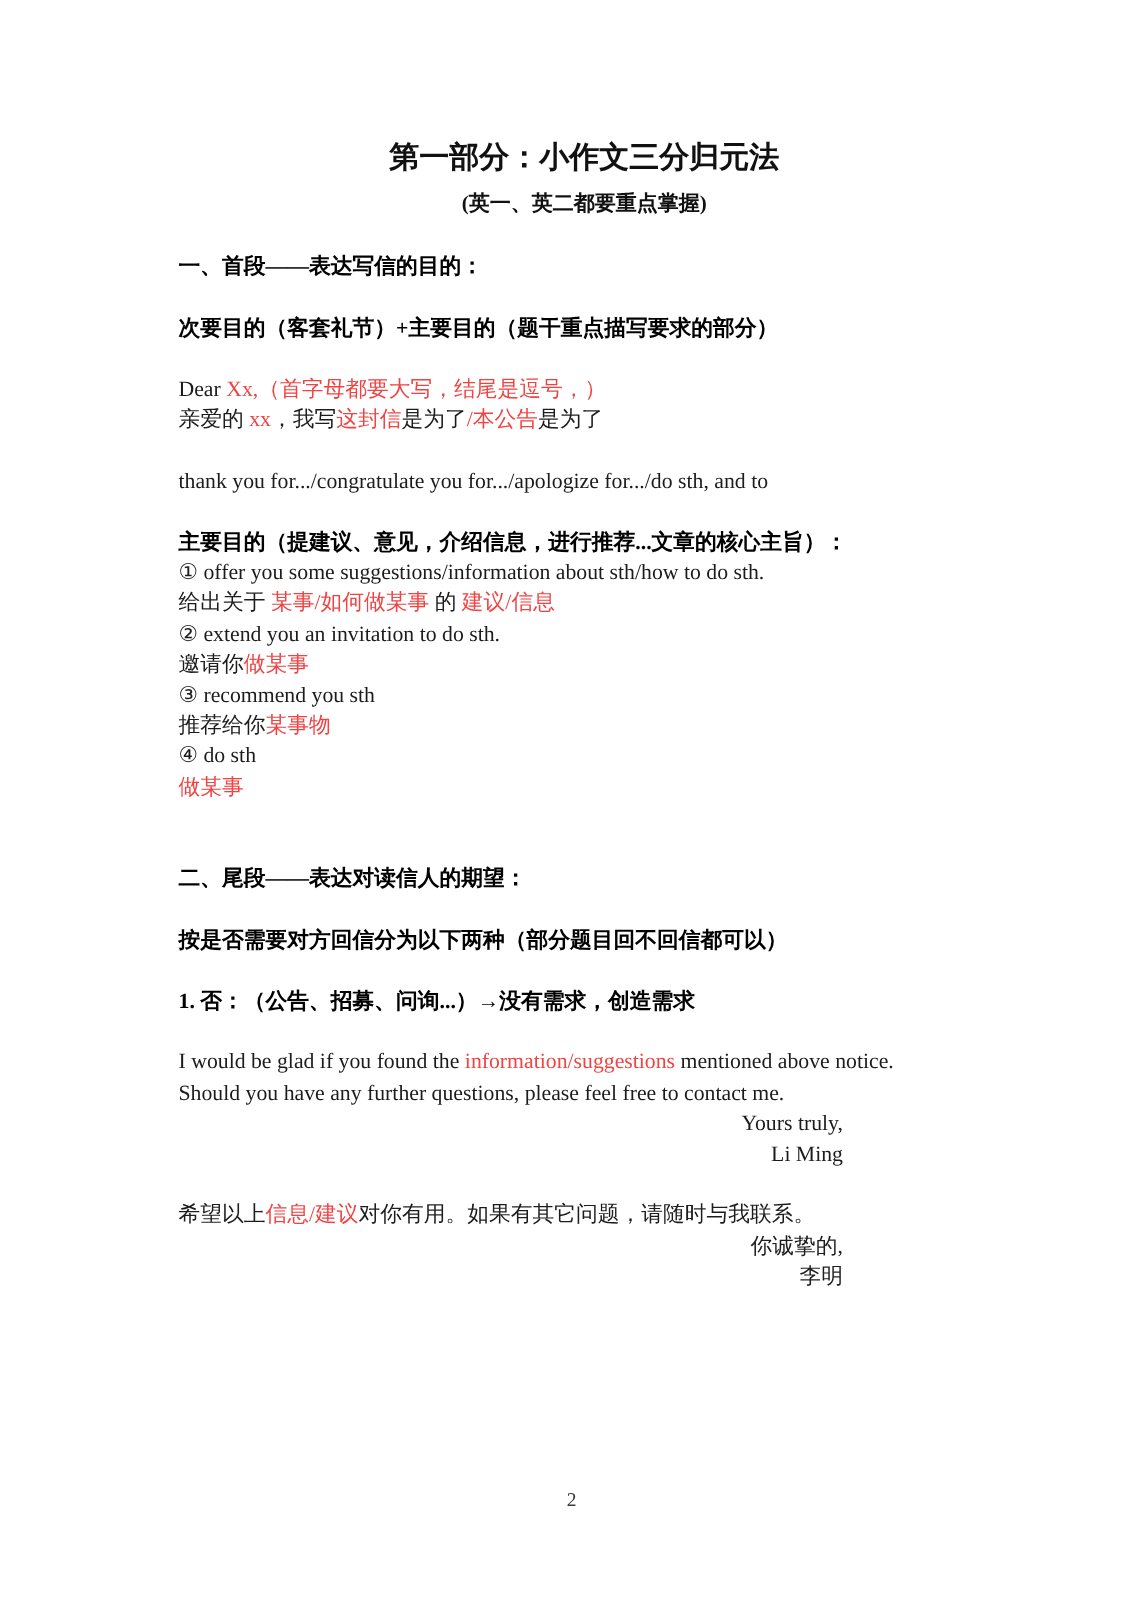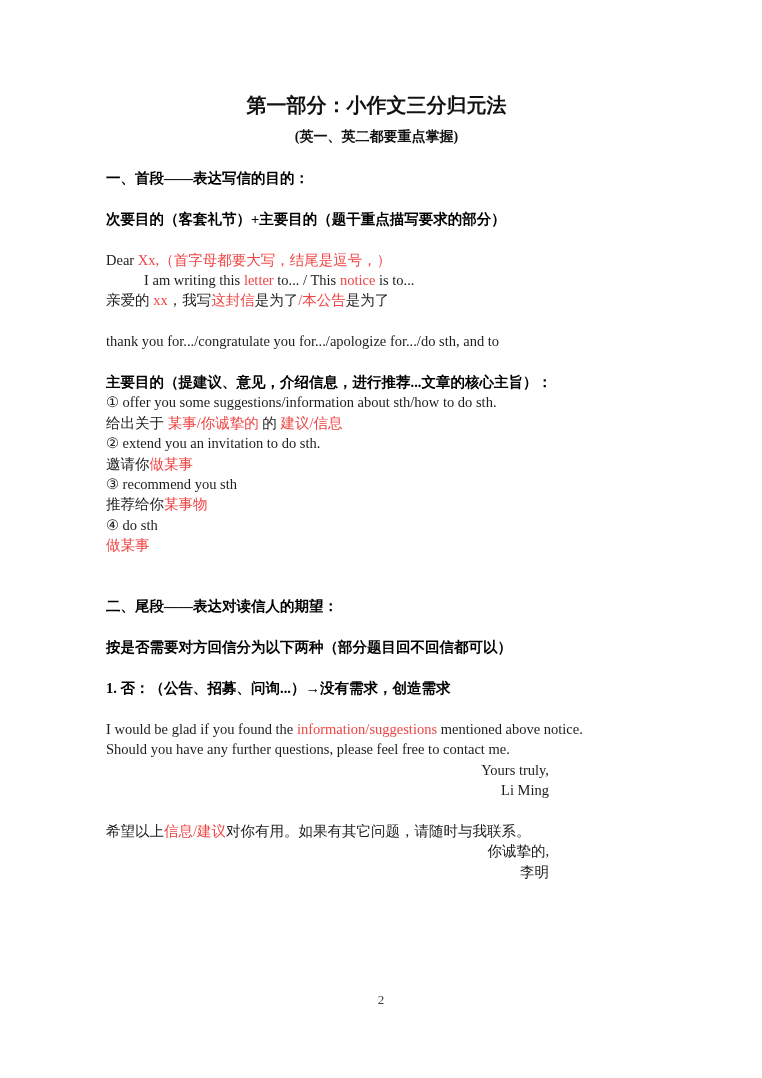"第一部分：小作文三分归元法" .doc { left: 106px -> 119px }
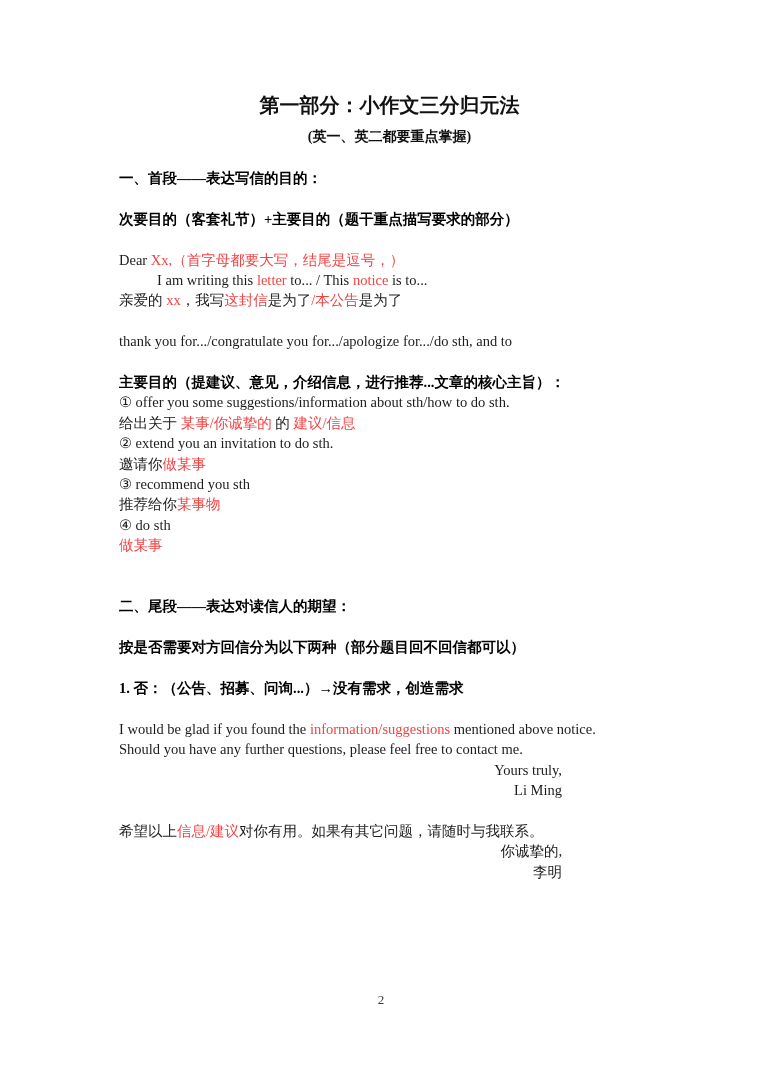"I am writing this letter" div.blk { html: <div><span>I am writing this </span><span>letter</span><span> to... / This </span><span>notice</span><span> is to...</span></div> -> none }
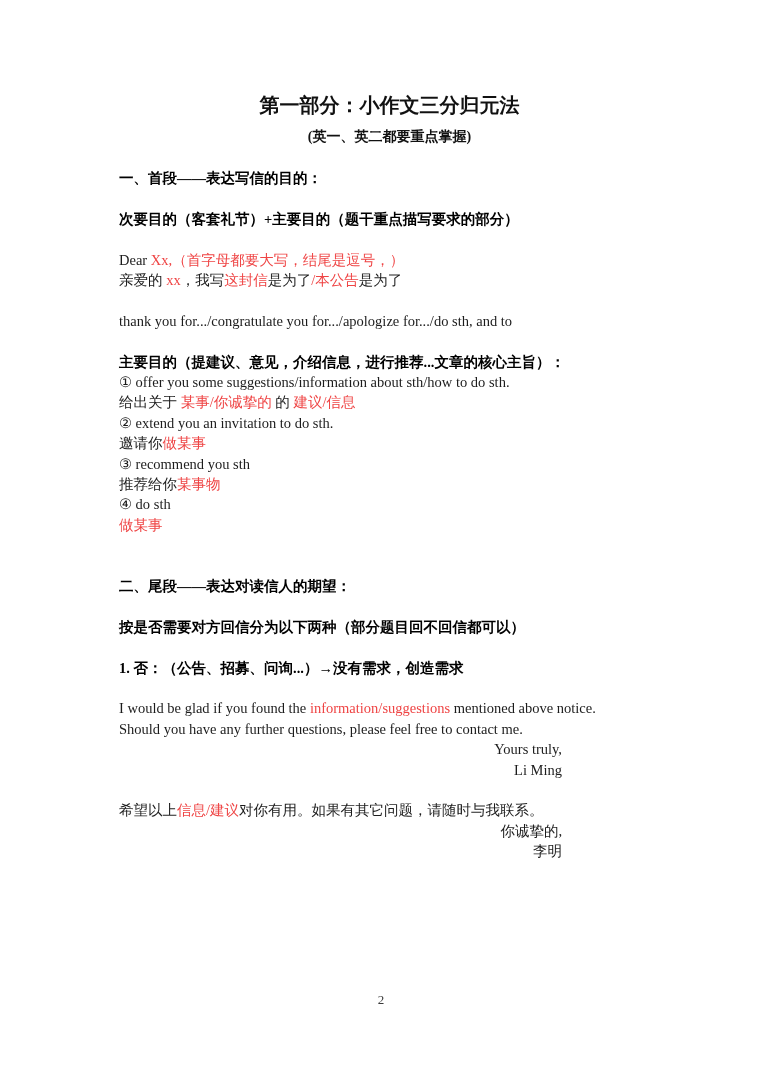"某事/你诚挚的" span.red { text: /你诚挚的 -> /如何做某事 }
